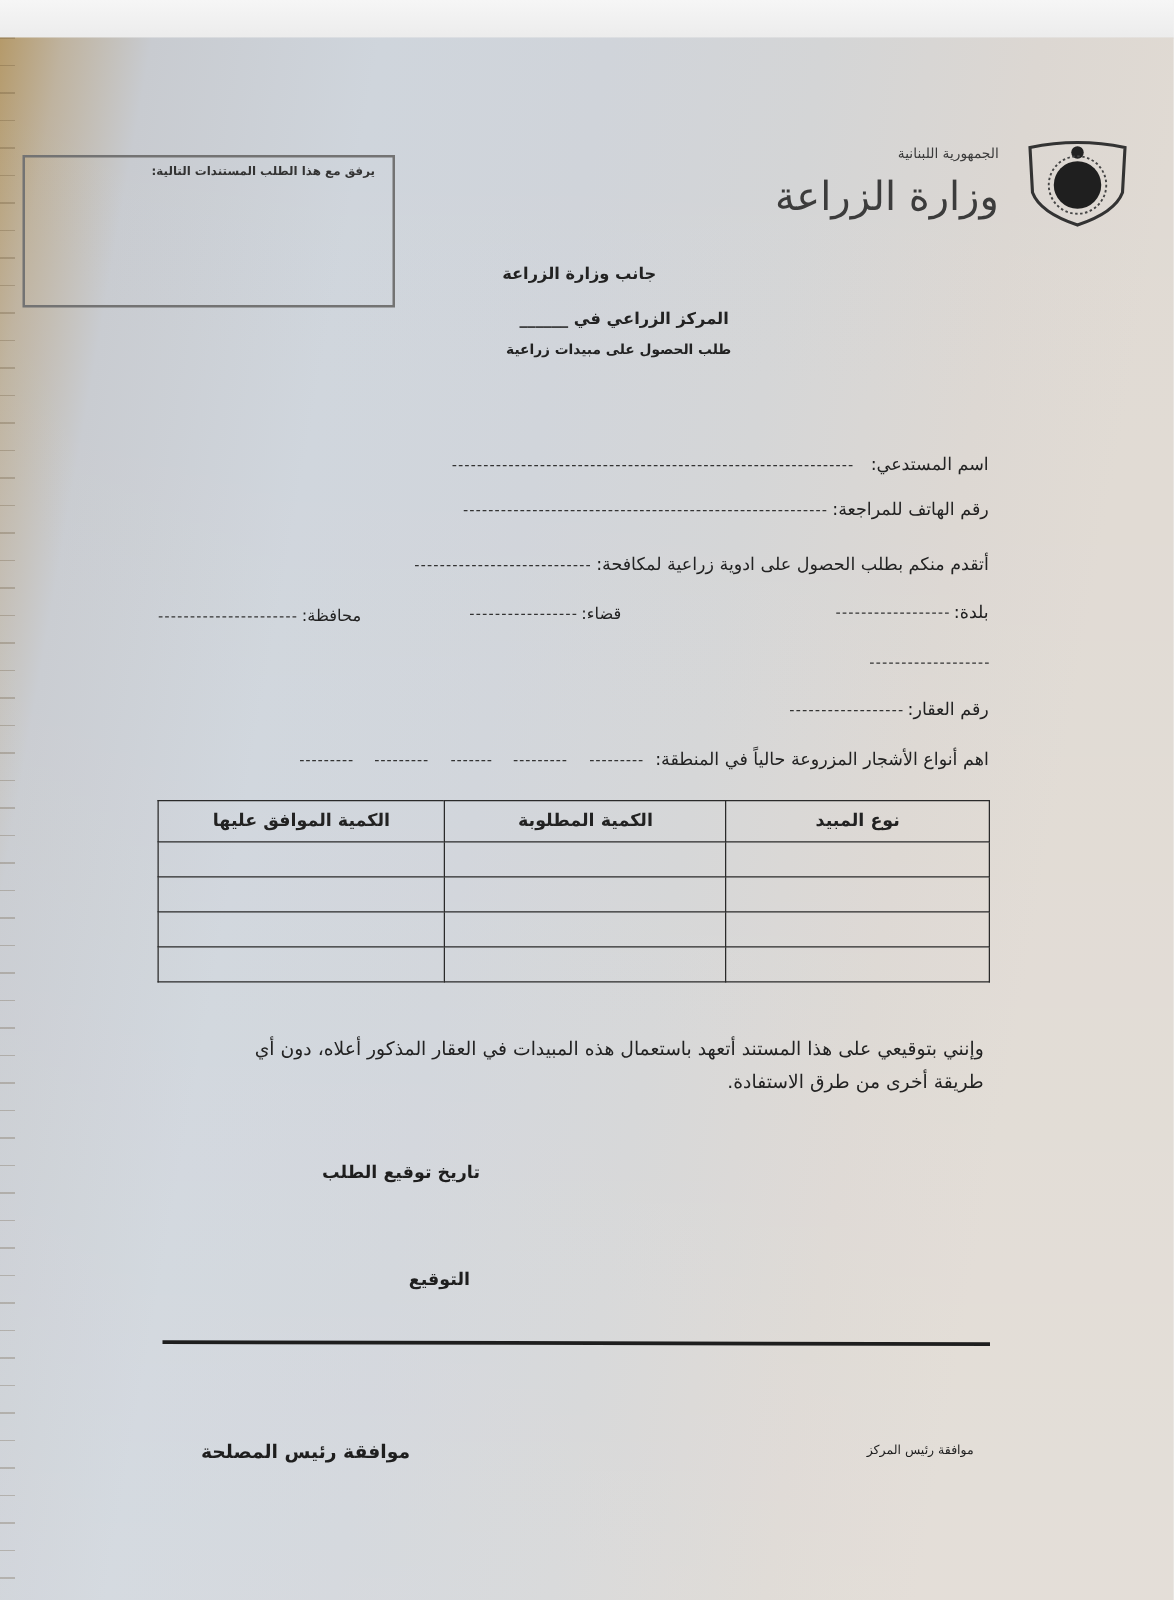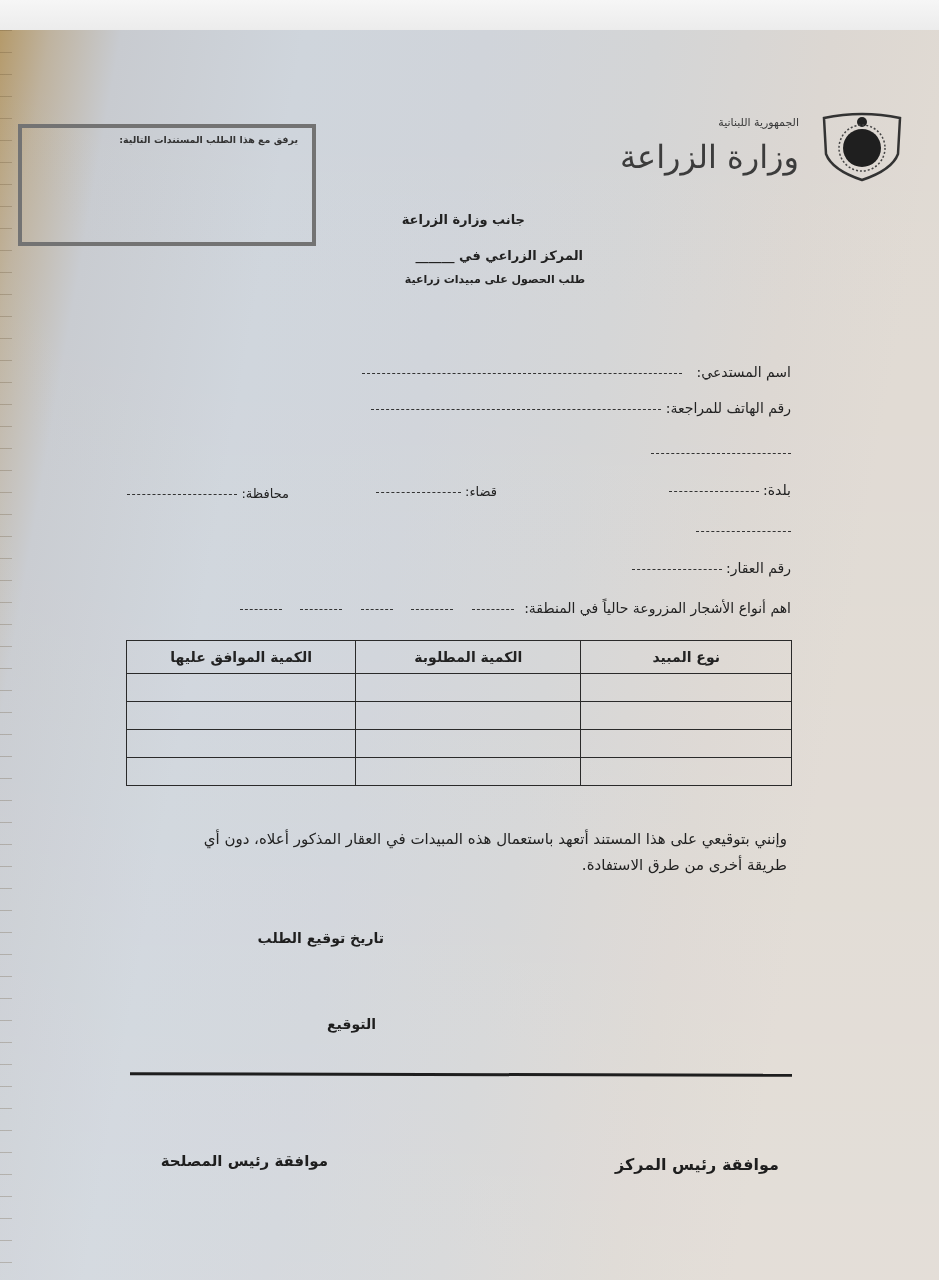"يرفق مع هذا الطلب المستندات" .attach-box { border: 4px solid #737373 -> 2px solid #737373 }
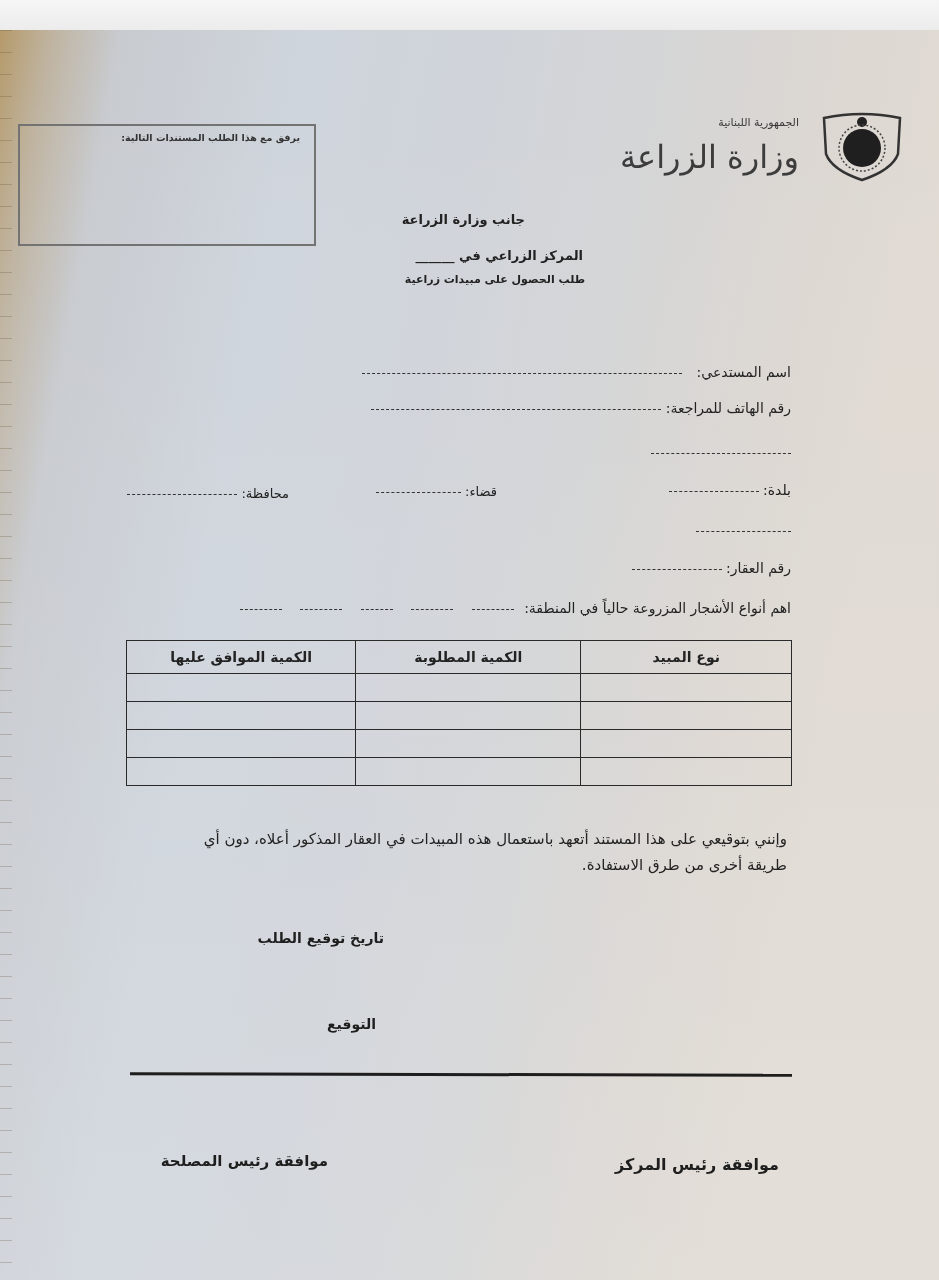"أتقدم منكم بطلب الحصول على" span { html: none -> <span>أتقدم منكم بطلب الحصول على ادوية زراعية لمكافحة:</span> }
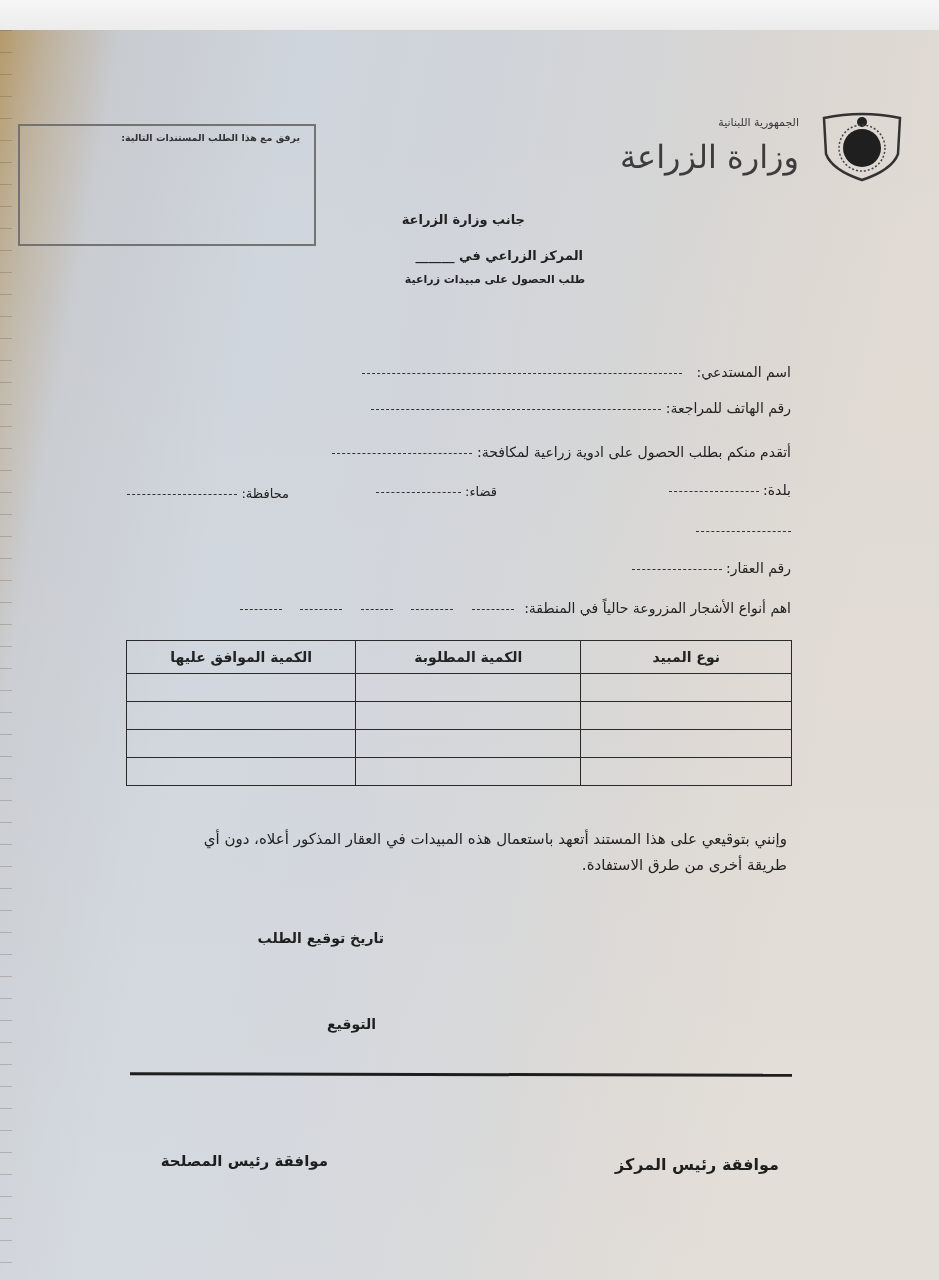"موافقة رئيس المركز" .appr-right { font-size: 16px -> 10px; font-weight: bold -> normal }
